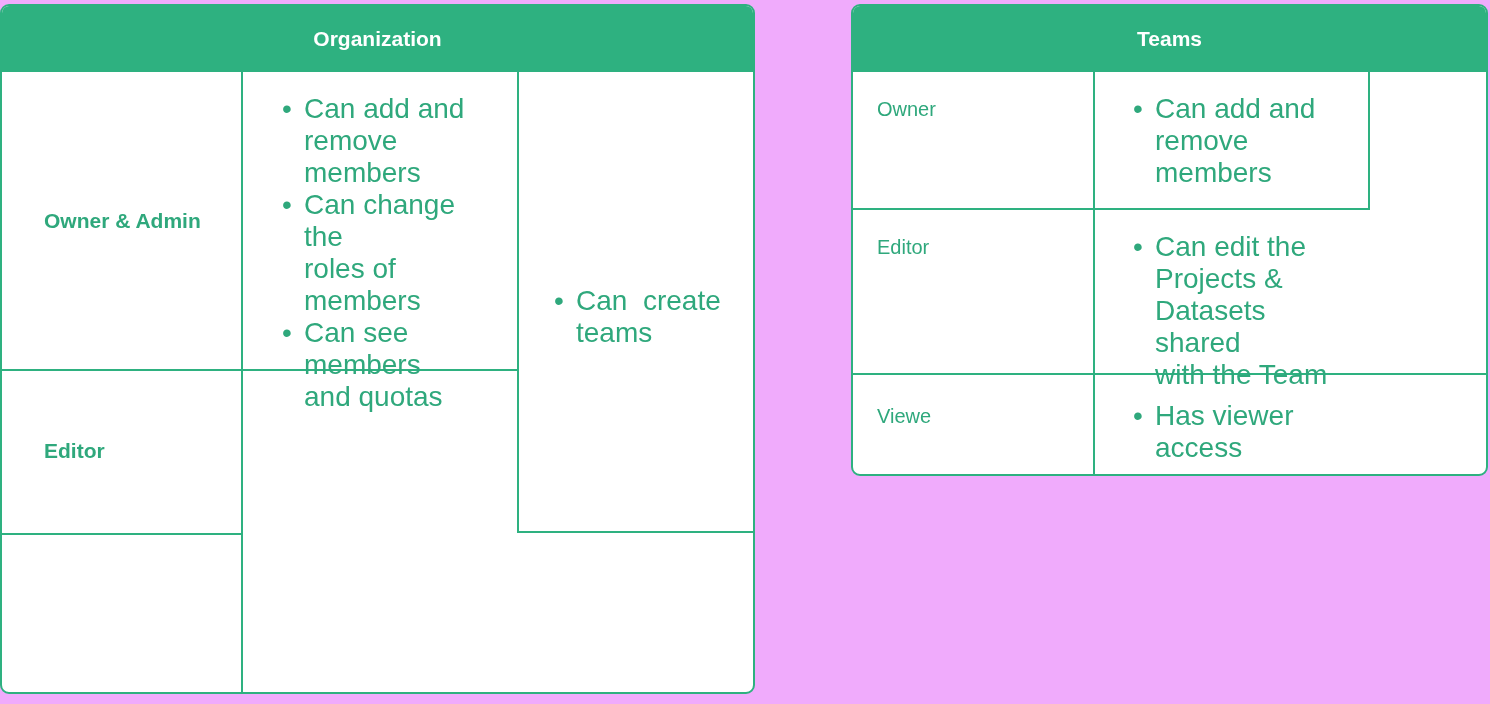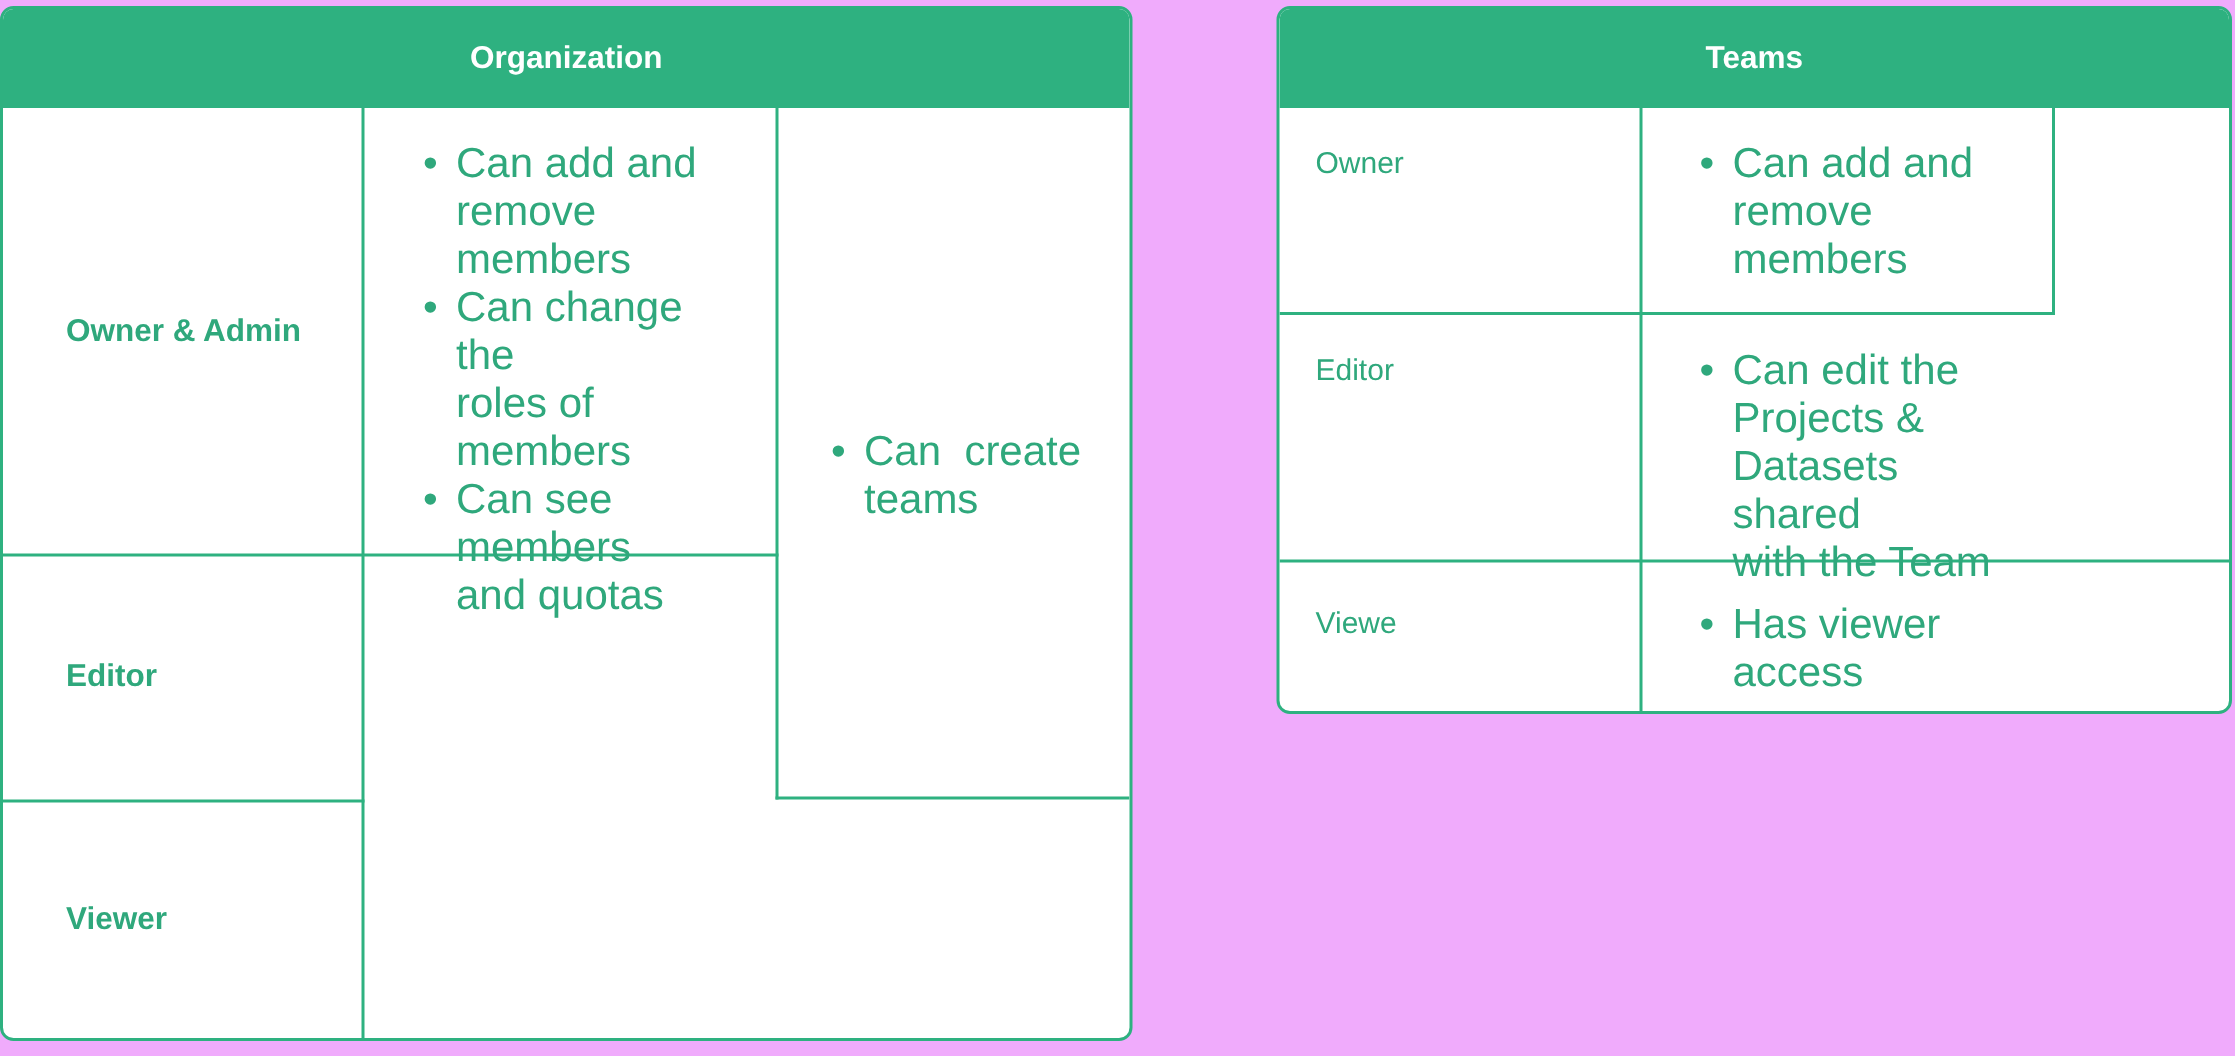"Viewer" div.rowlabel { html: <div>Viewer</div> -> none }
